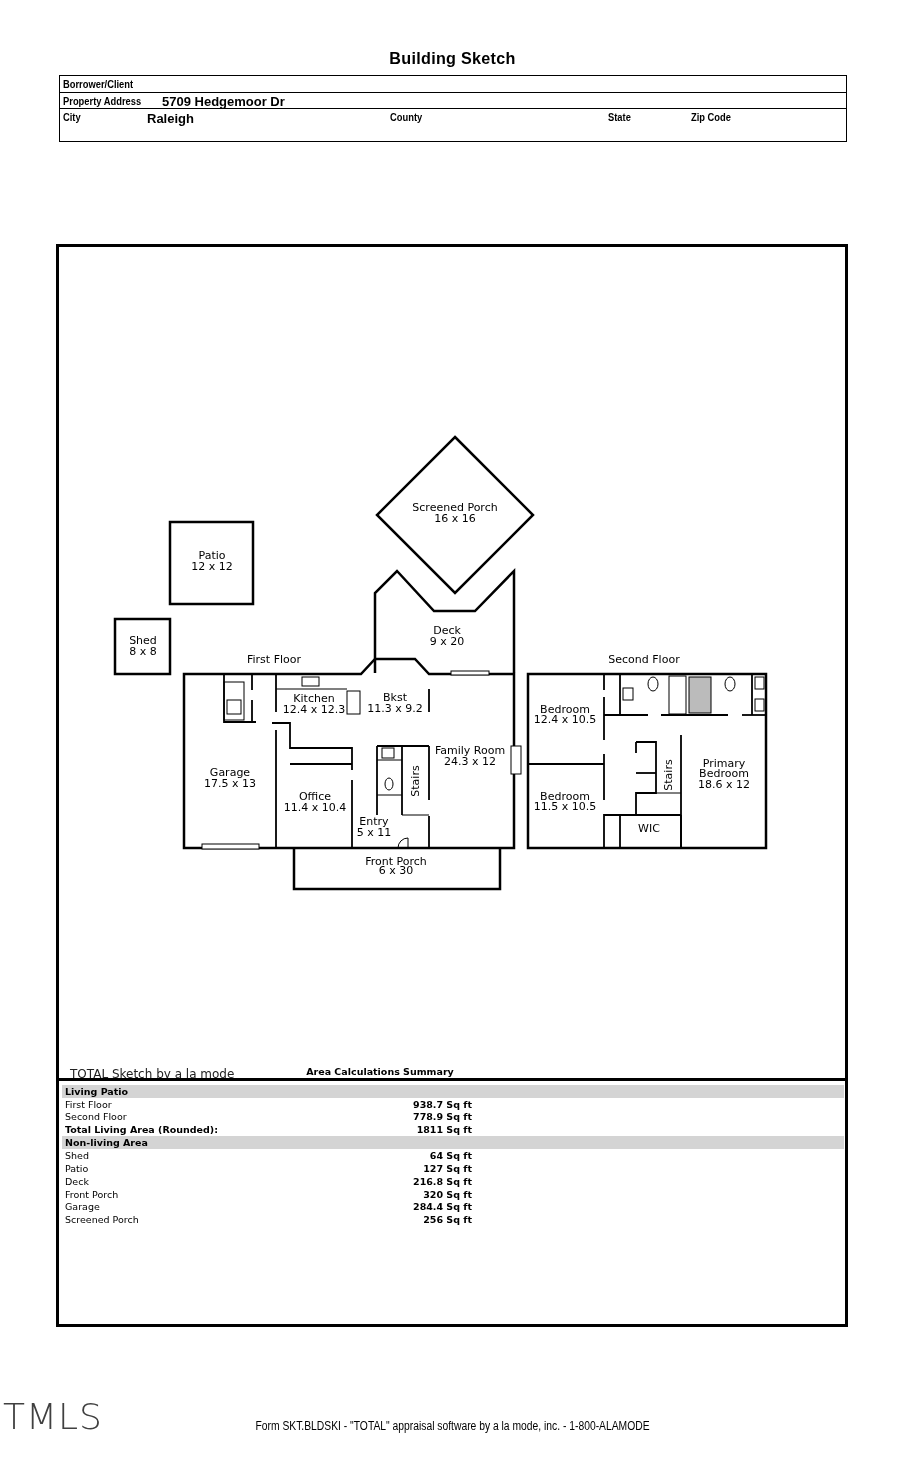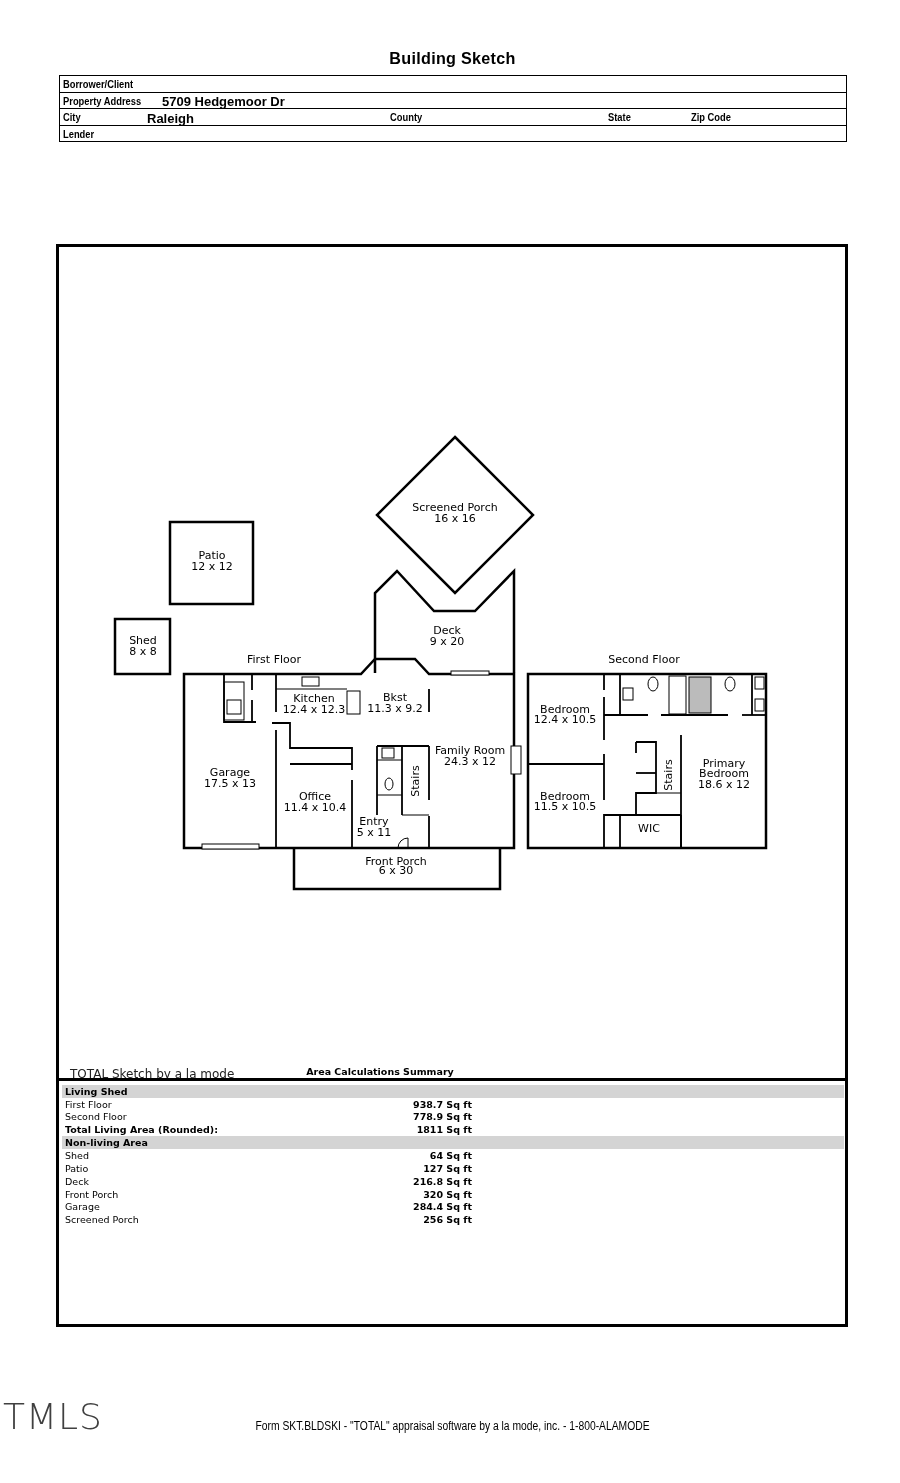"Lender" div.hdr-row { html: <div> <span>Lender</span> </div> -> none }
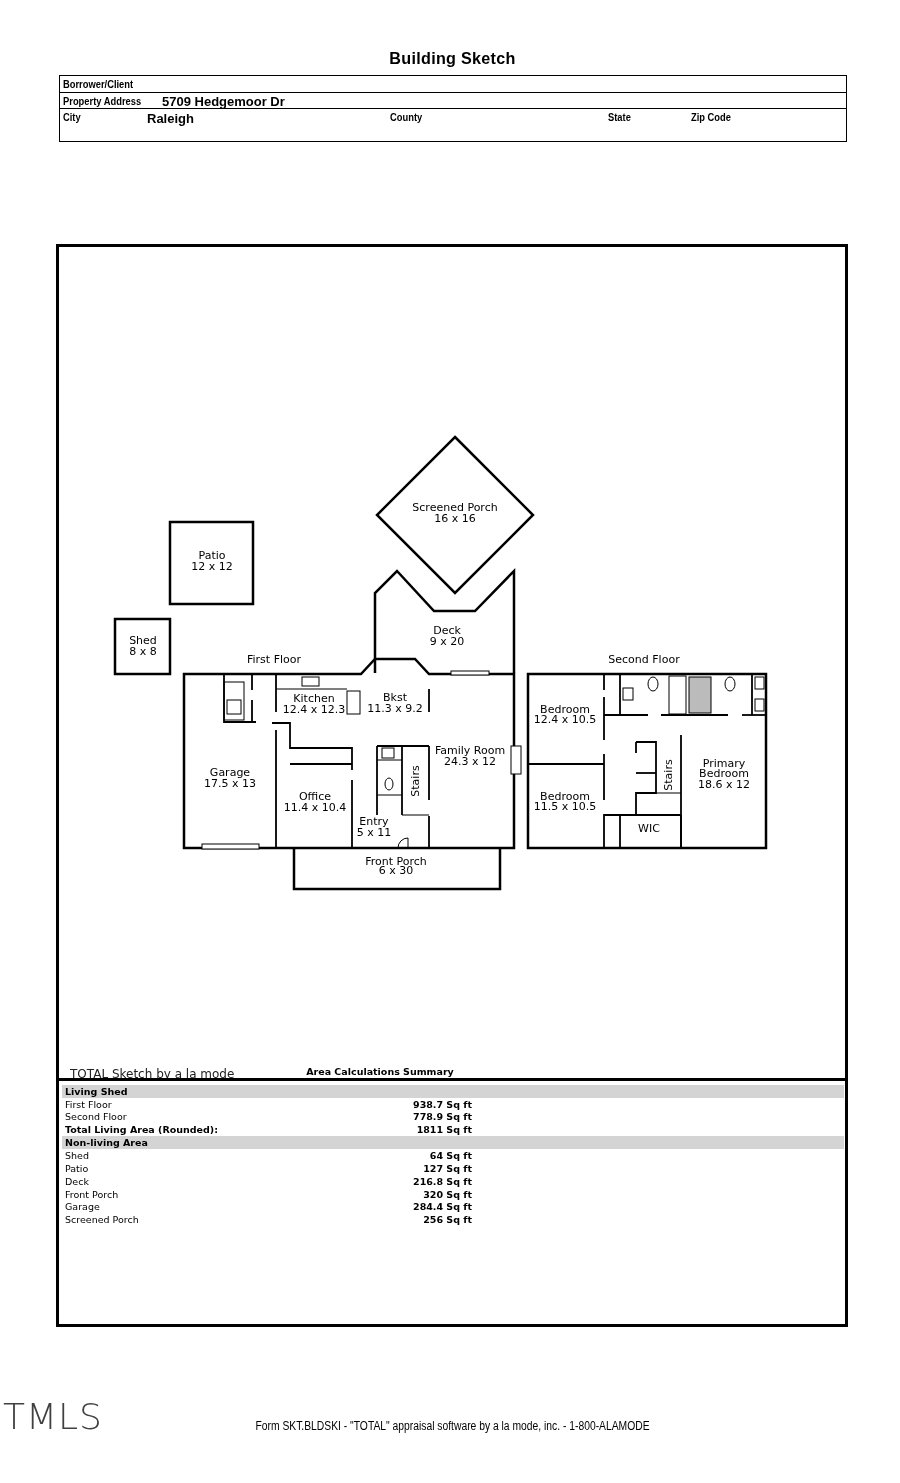"Living Shed" span.sum-lbl { text: Shed -> Patio }
